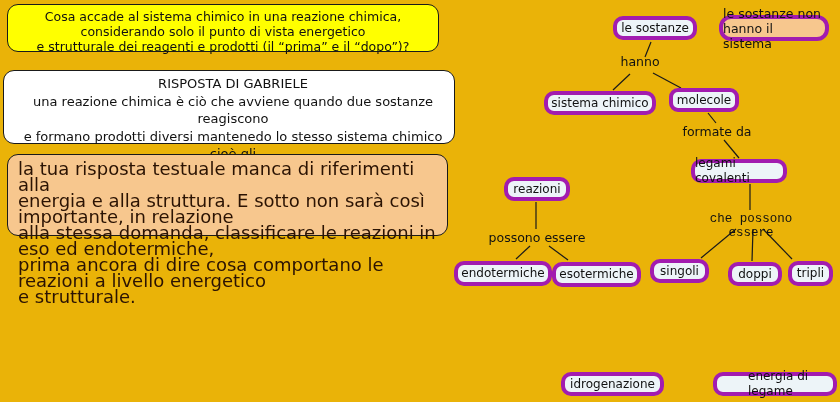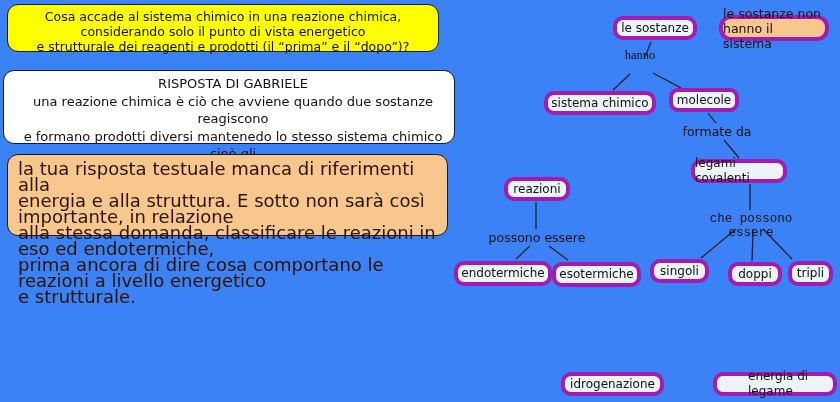"Cosa accade al sistema chimico" #canvas { background: #3b82f6 -> #eab308 }
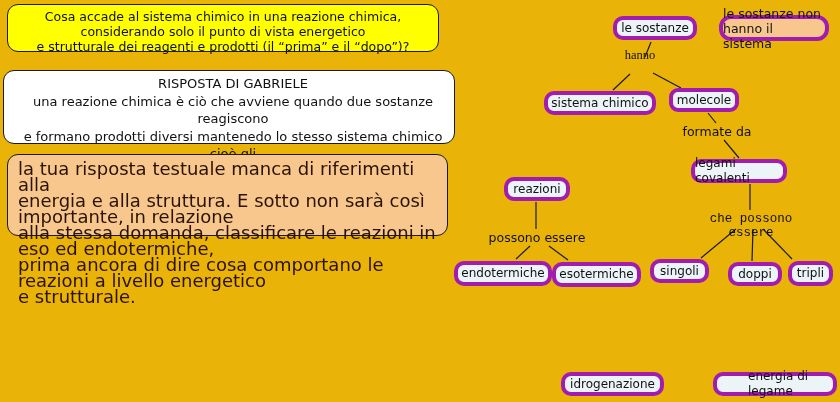"hanno" div.abs { font-family: Liberation Serif, serif -> none; top: 48px -> 54px }
